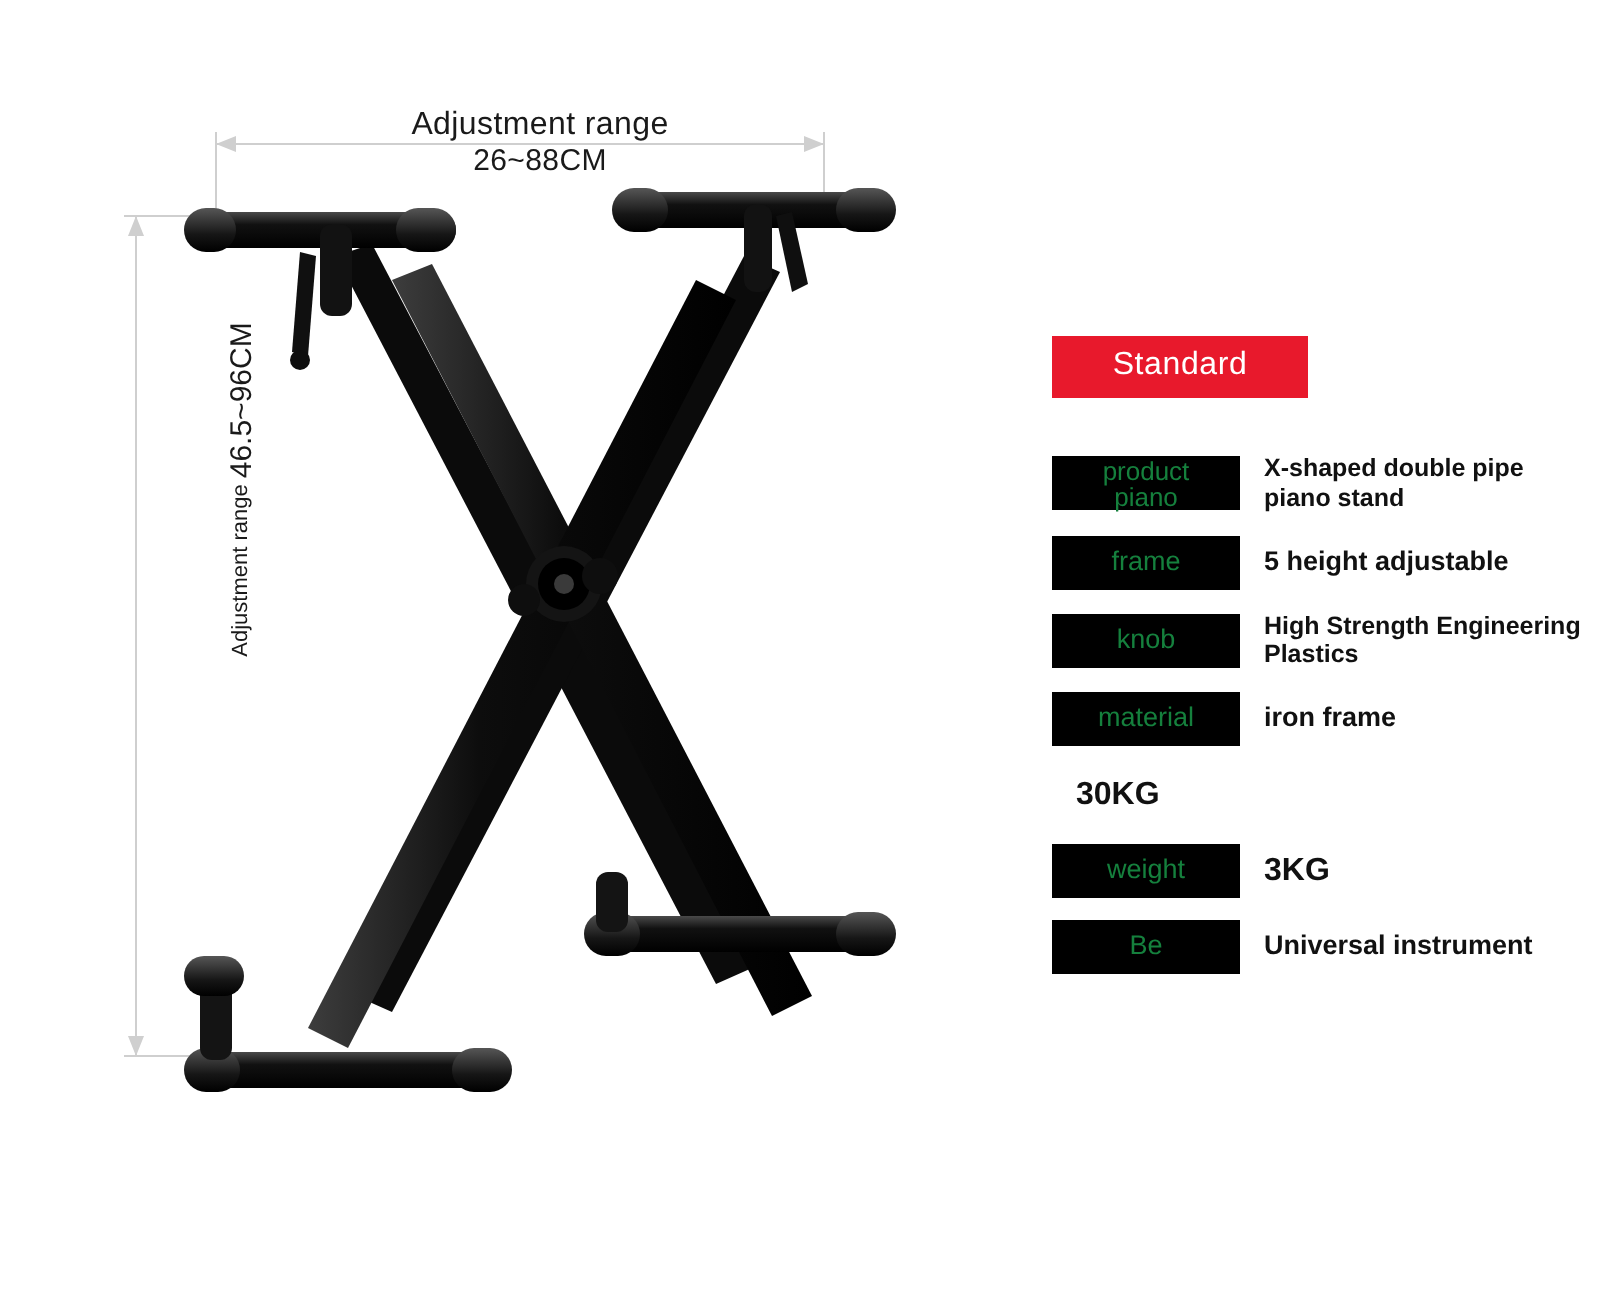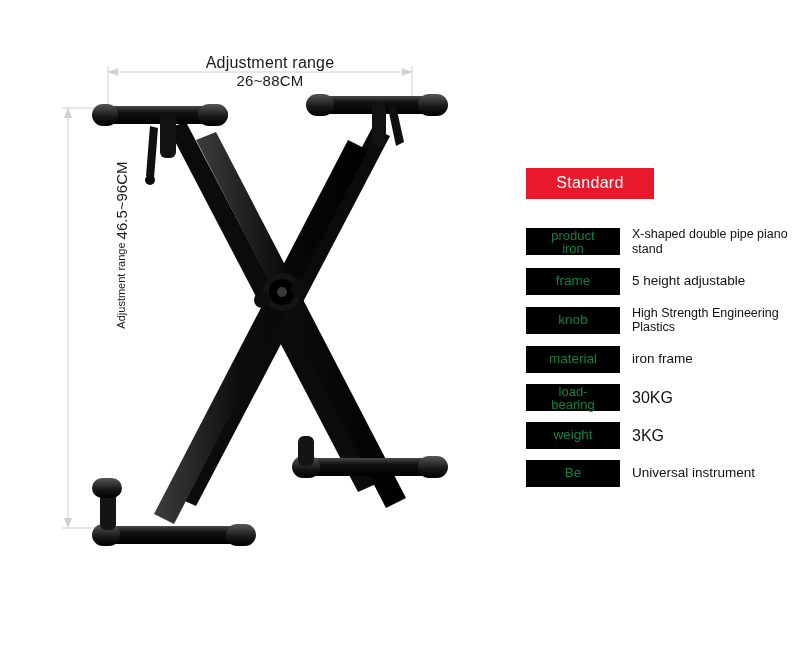"X-shaped double pipe piano stand" .spec-val { font-weight: none -> bold }
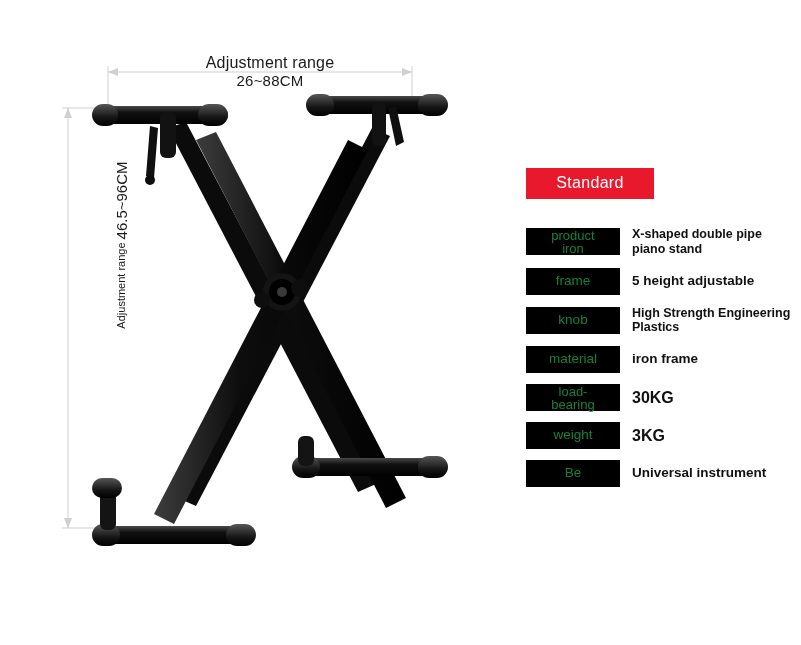"iron" span { text: iron -> piano }
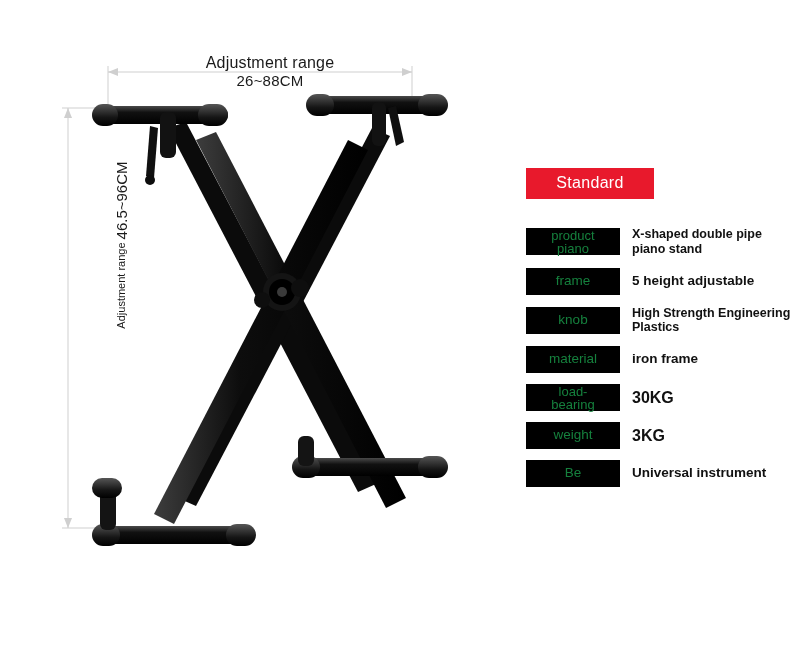"load-" div.spec-key { html: <div> <span> <span>load-</span><br> <span>bearing</span> </span> </div> -> none }
